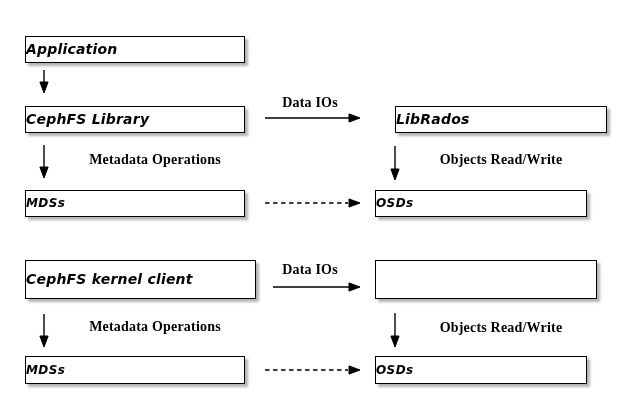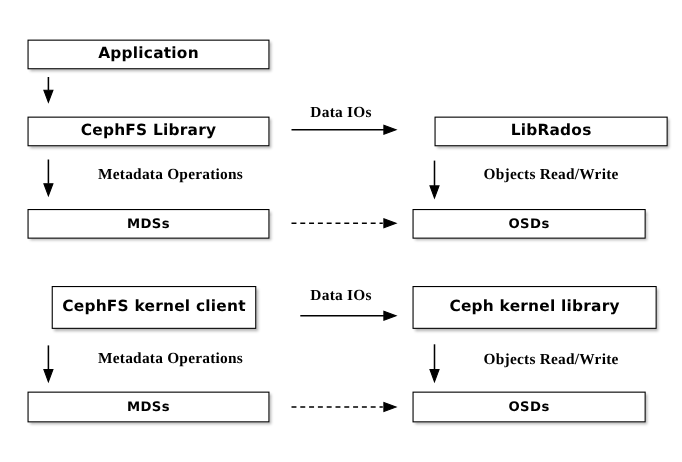"Application" .node { align-items: center -> flex-start; font-style: none -> italic }
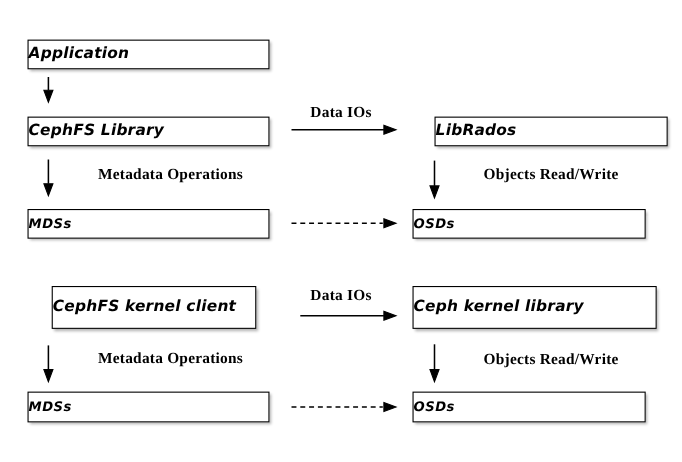"CephFS kernel client" #node-kernel-client { margin-left: 22px -> none; width: 186px -> 231px }
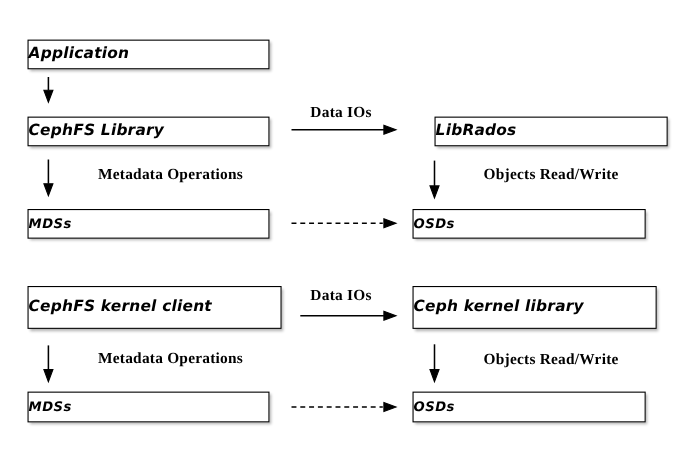"Ceph kernel library" span { html: <span>Ceph kernel library</span> -> none }
